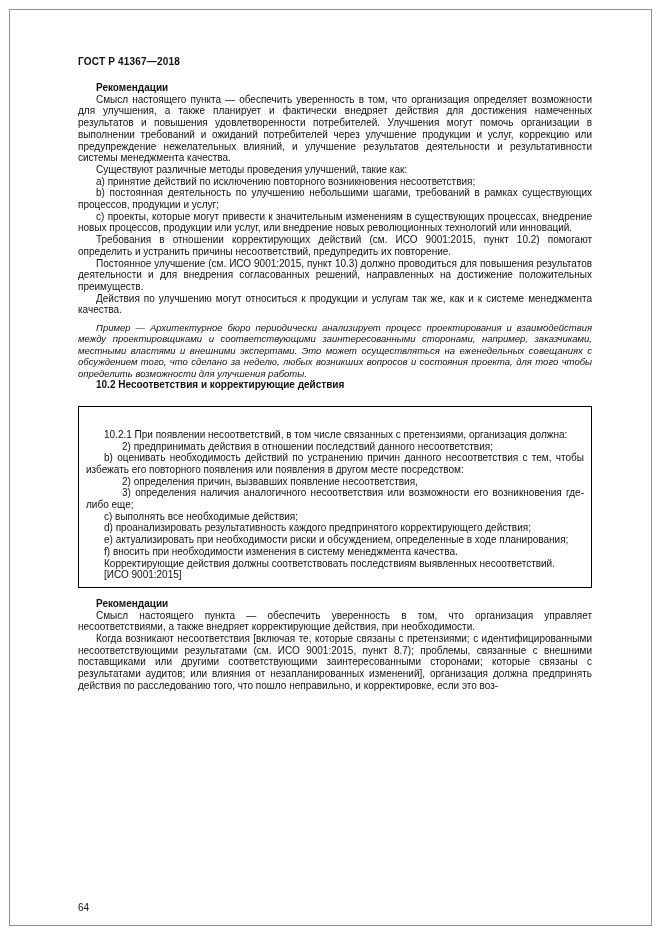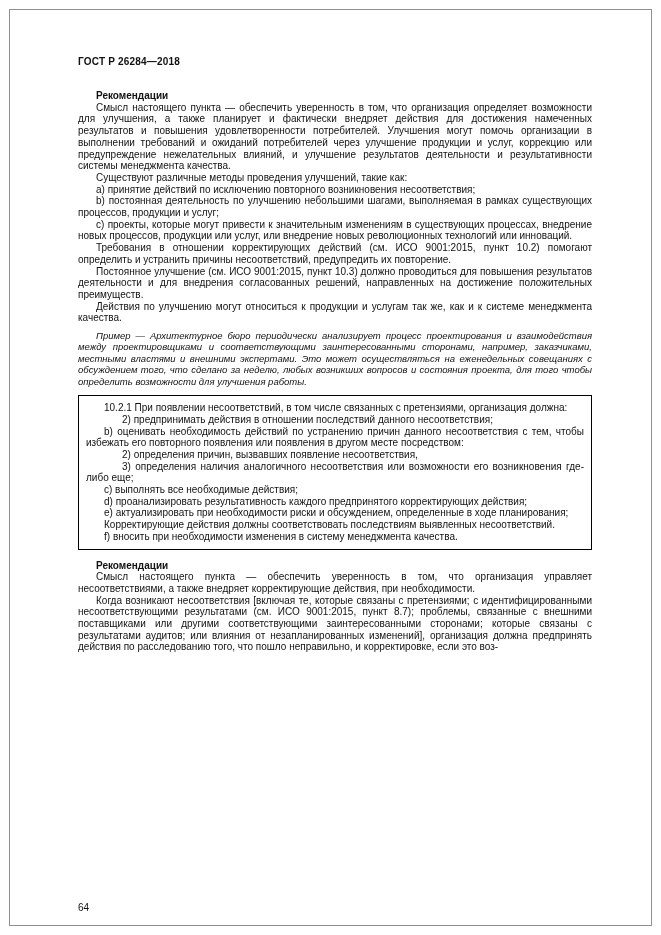"ГОСТ Р 26284—2018" div.doc-header { text: 26284 -> 41367 }
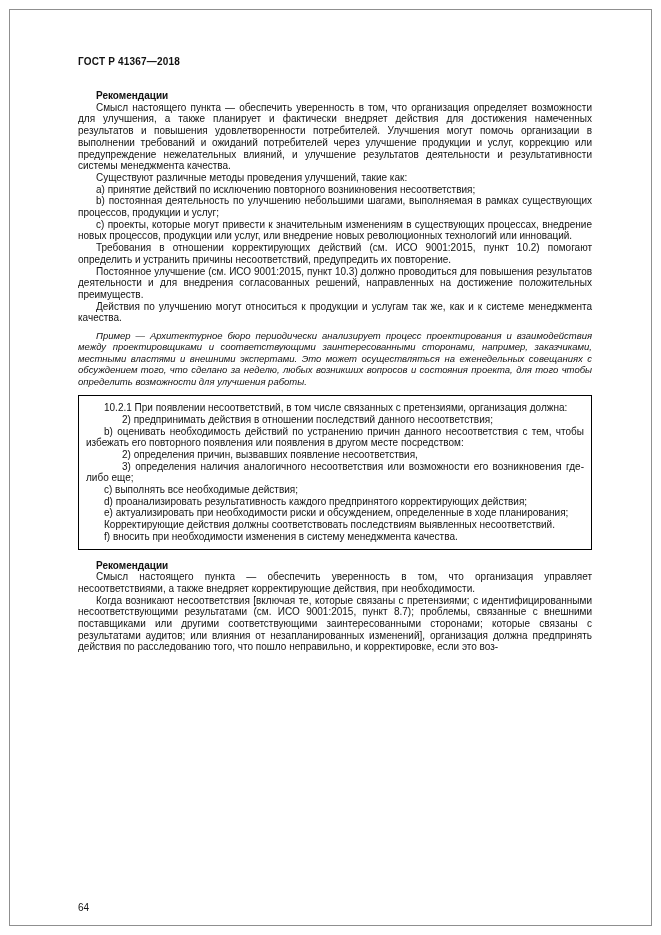"Рекомендации" .content { top: 90px -> 82px }
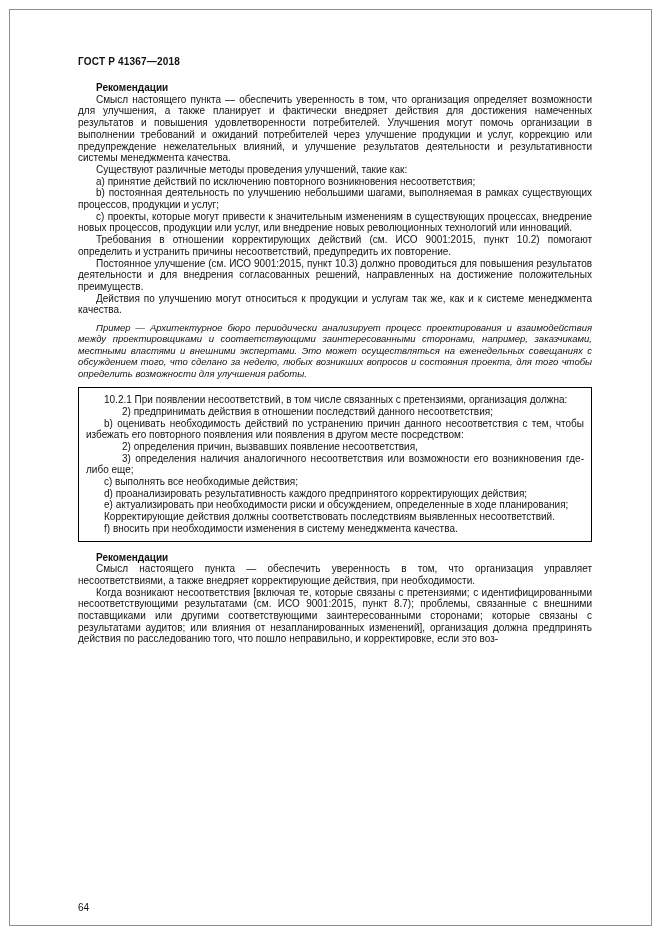"b) постоянная деятельность по улучшению" p { text: выполняемая -> требований }
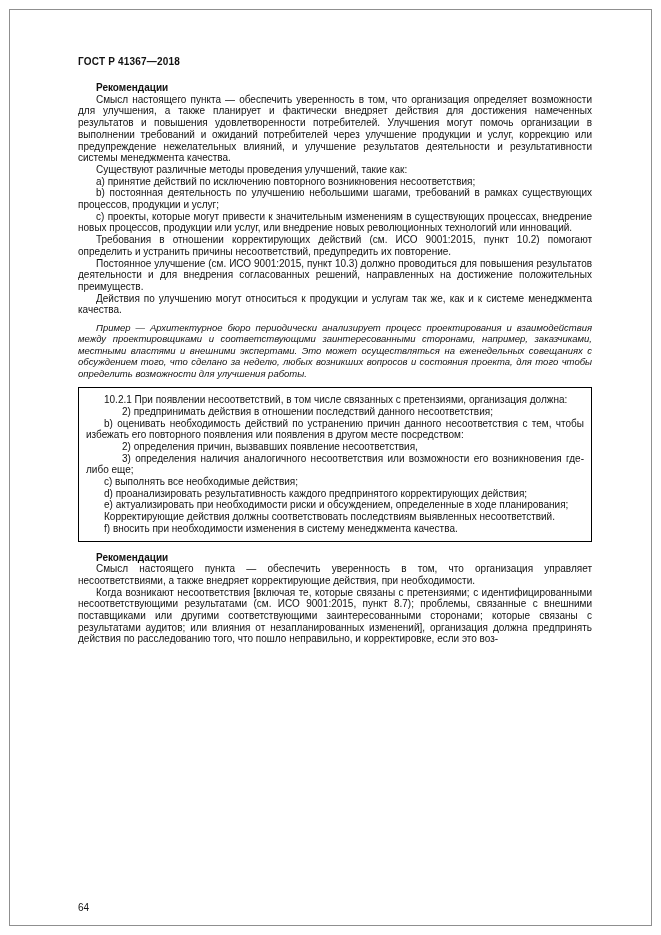"10.2 Несоответствия и корректирующие" p.section-heading { html: none -> <p>10.2 Несоответствия и корректирующие действия</p> }
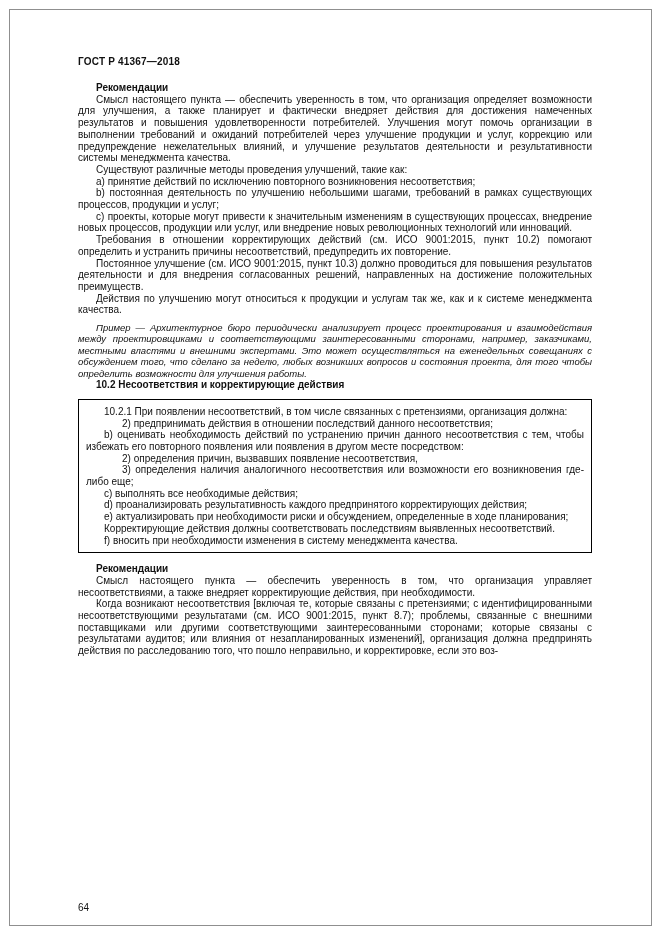"10.2.1 При появлении несоответствий, в" .req-box { margin: 8px 0 10px 0 -> 15px 0 10px 0; padding: 6px 7px 6px 7px -> 22px 7px 6px 7px }
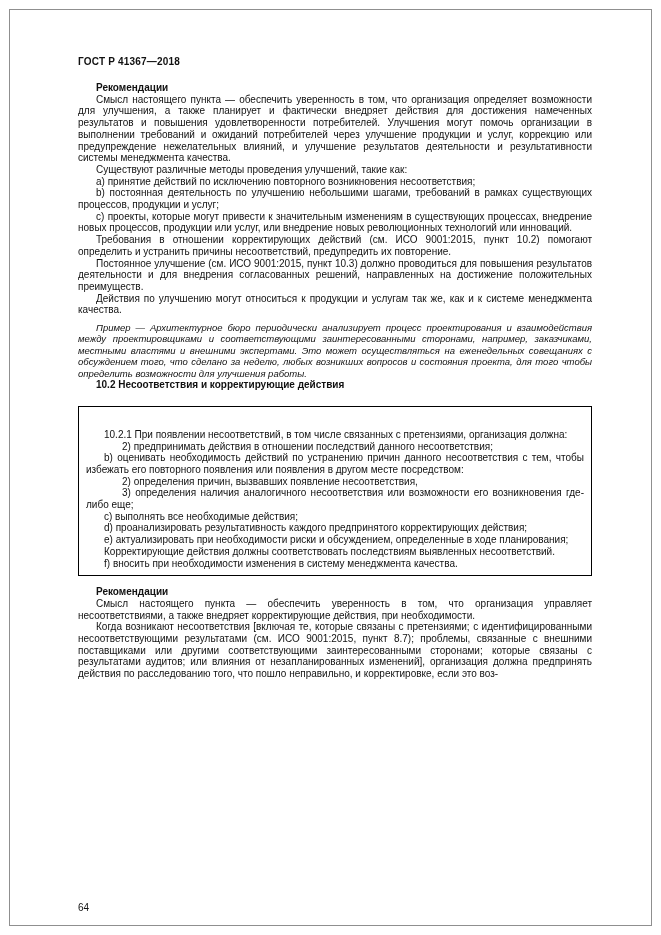"d) проанализировать результативность" p { text: корректирующих -> корректирующего }
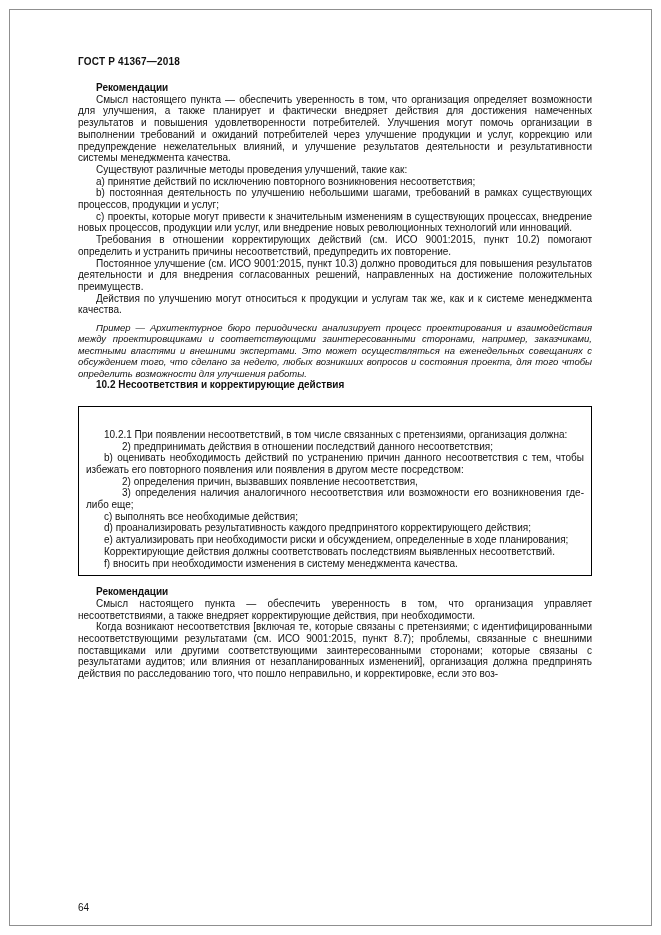"Корректирующие действия должны" p { order: before "f) вносить при необходимости изменения" -> after "f) вносить при необходимости изменения" }
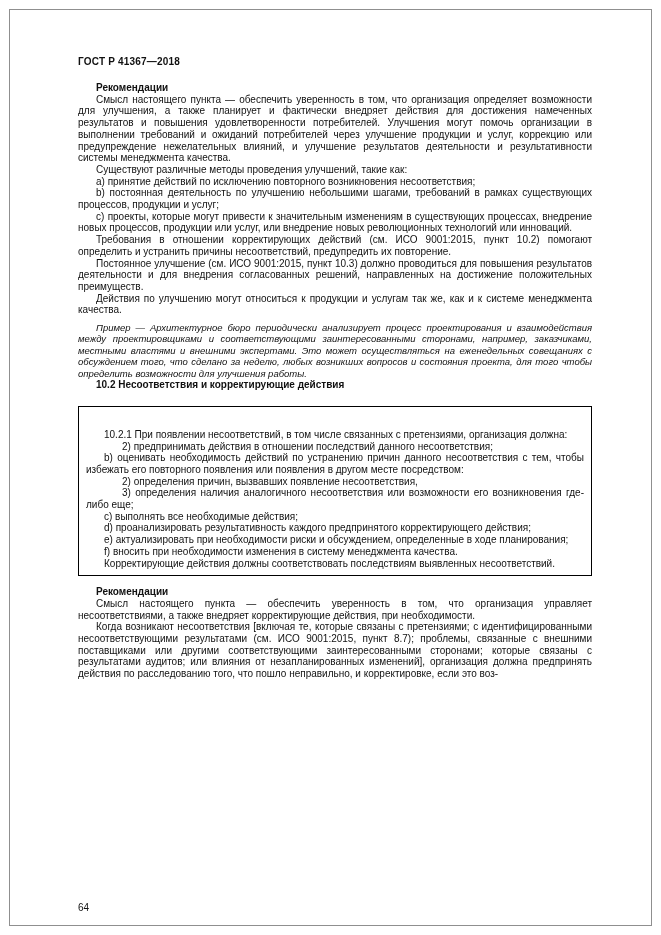"[ИСО 9001:2015]" p { html: none -> <p>[ИСО 9001:2015]</p> }
